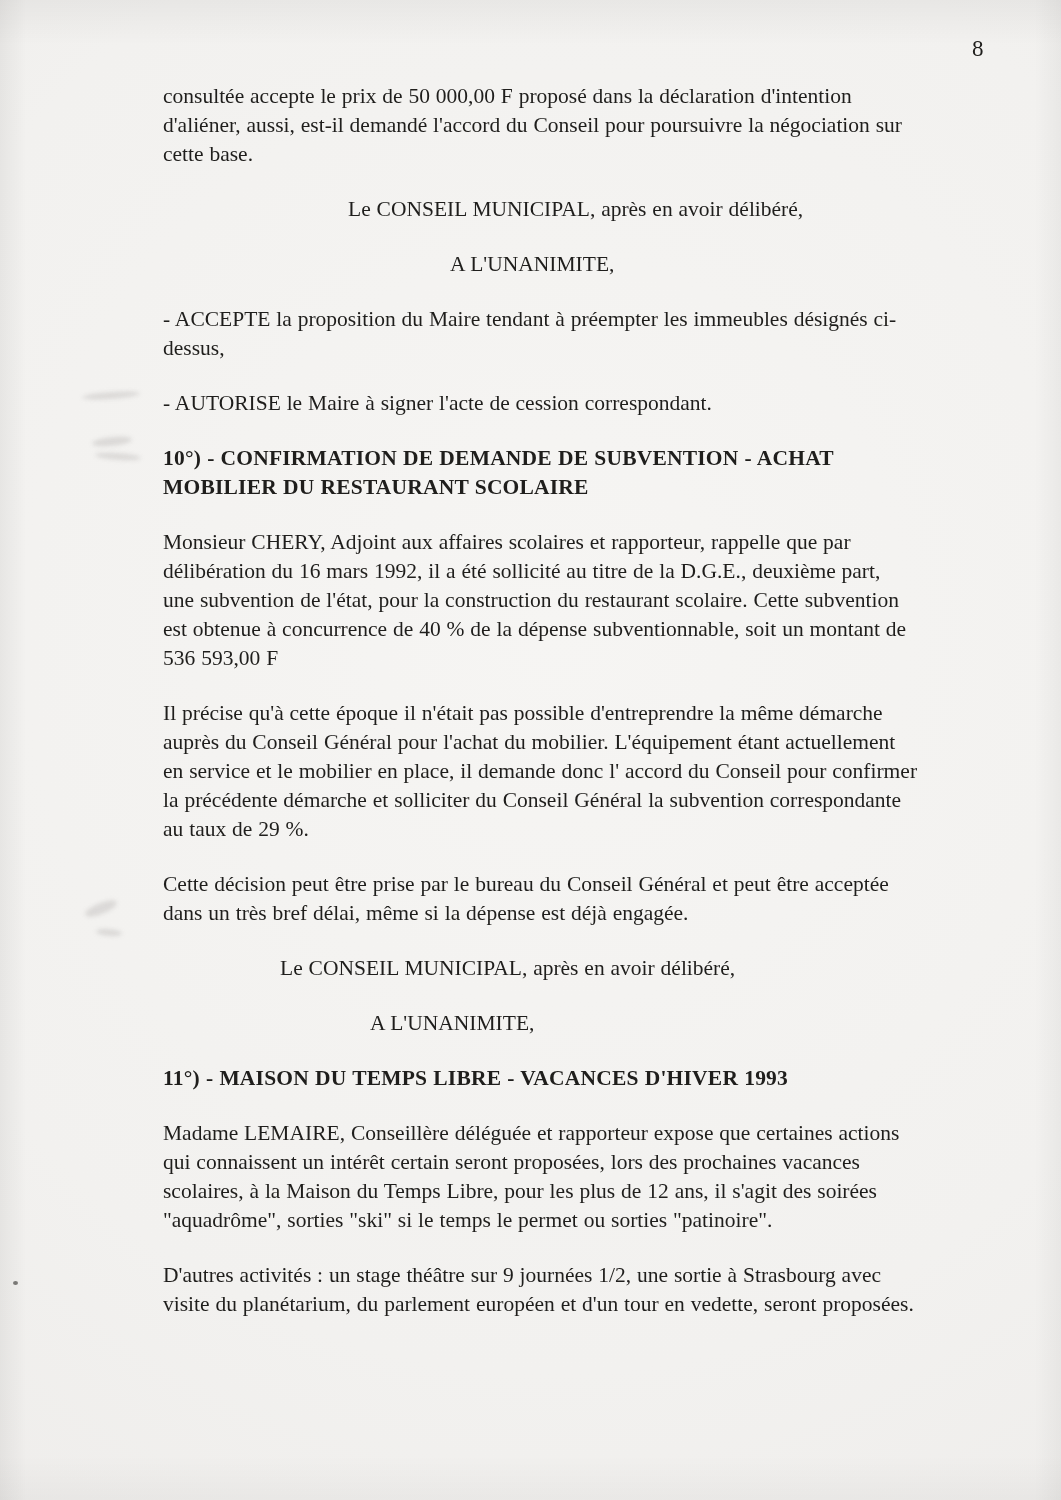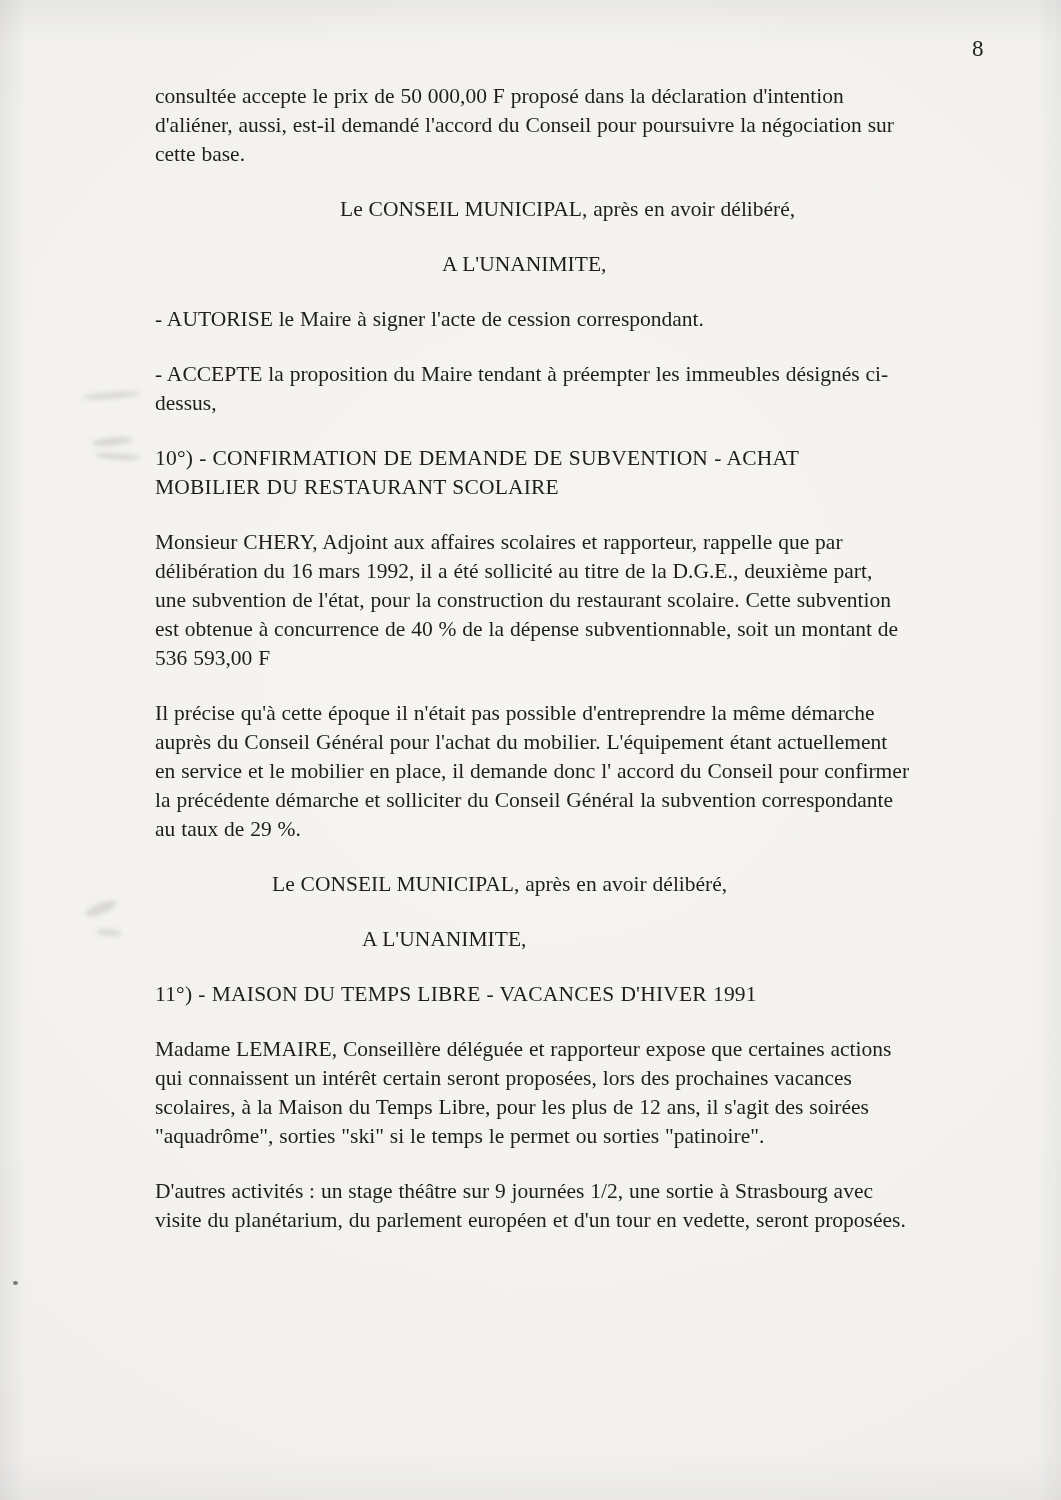"consultée accepte le prix de" .para { margin: 0 0 26px 0 -> 0 0 26px 8px }
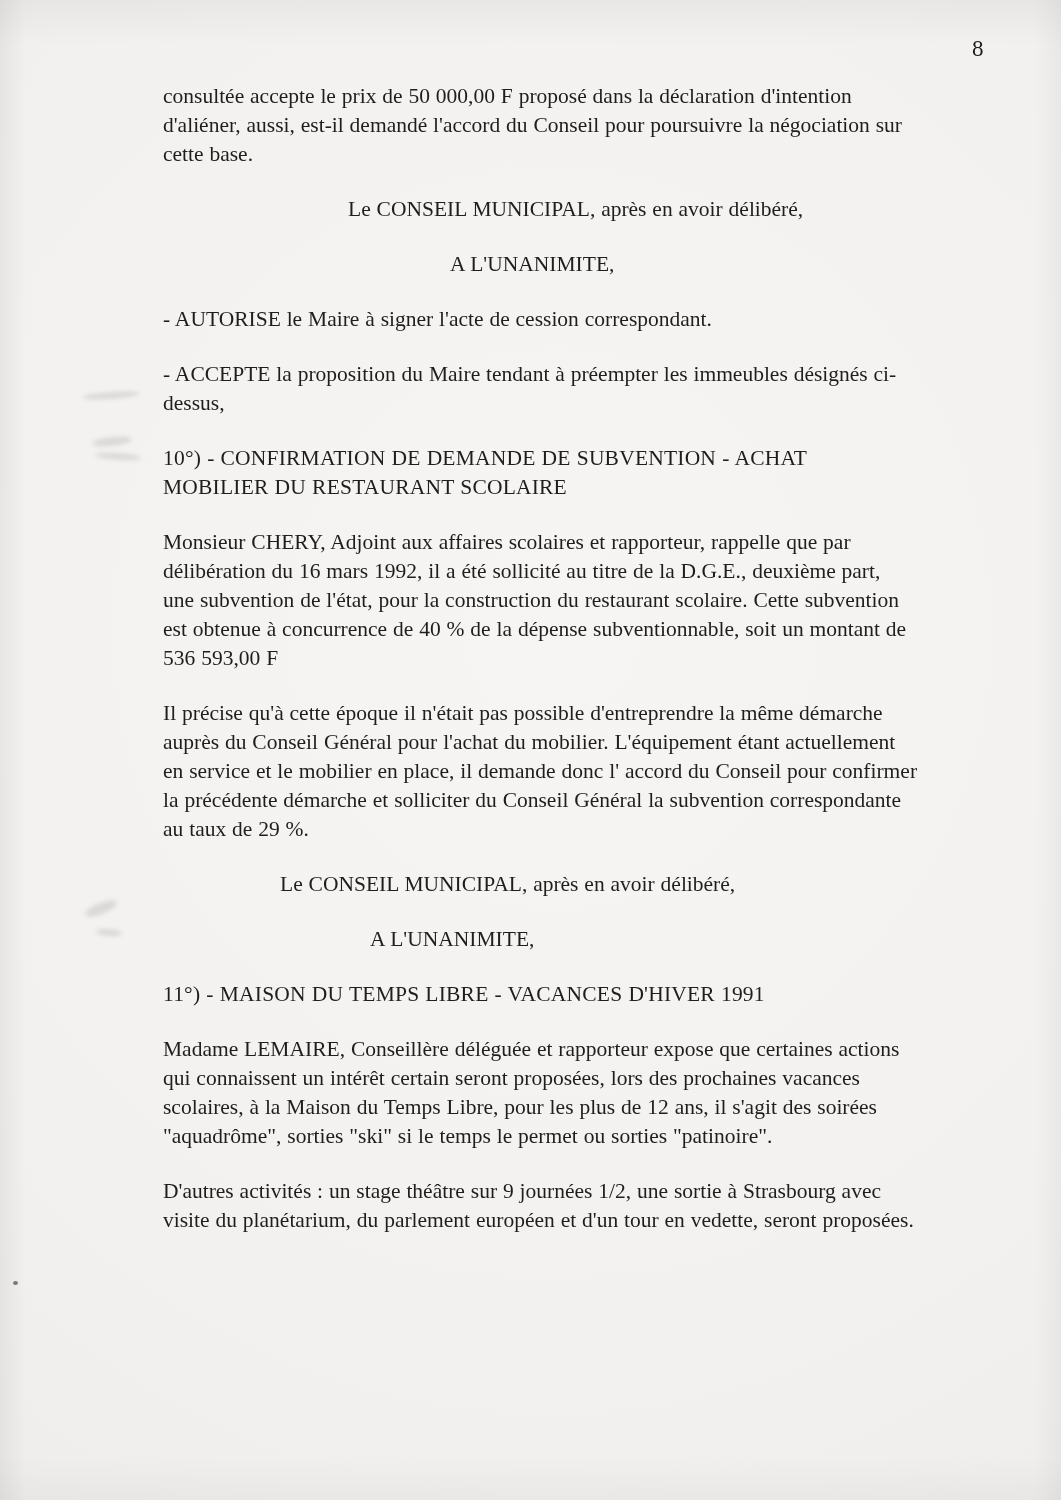"- AUTORISE le Maire à" p.para { order: before "- ACCEPTE la proposition du" -> after "- ACCEPTE la proposition du" }
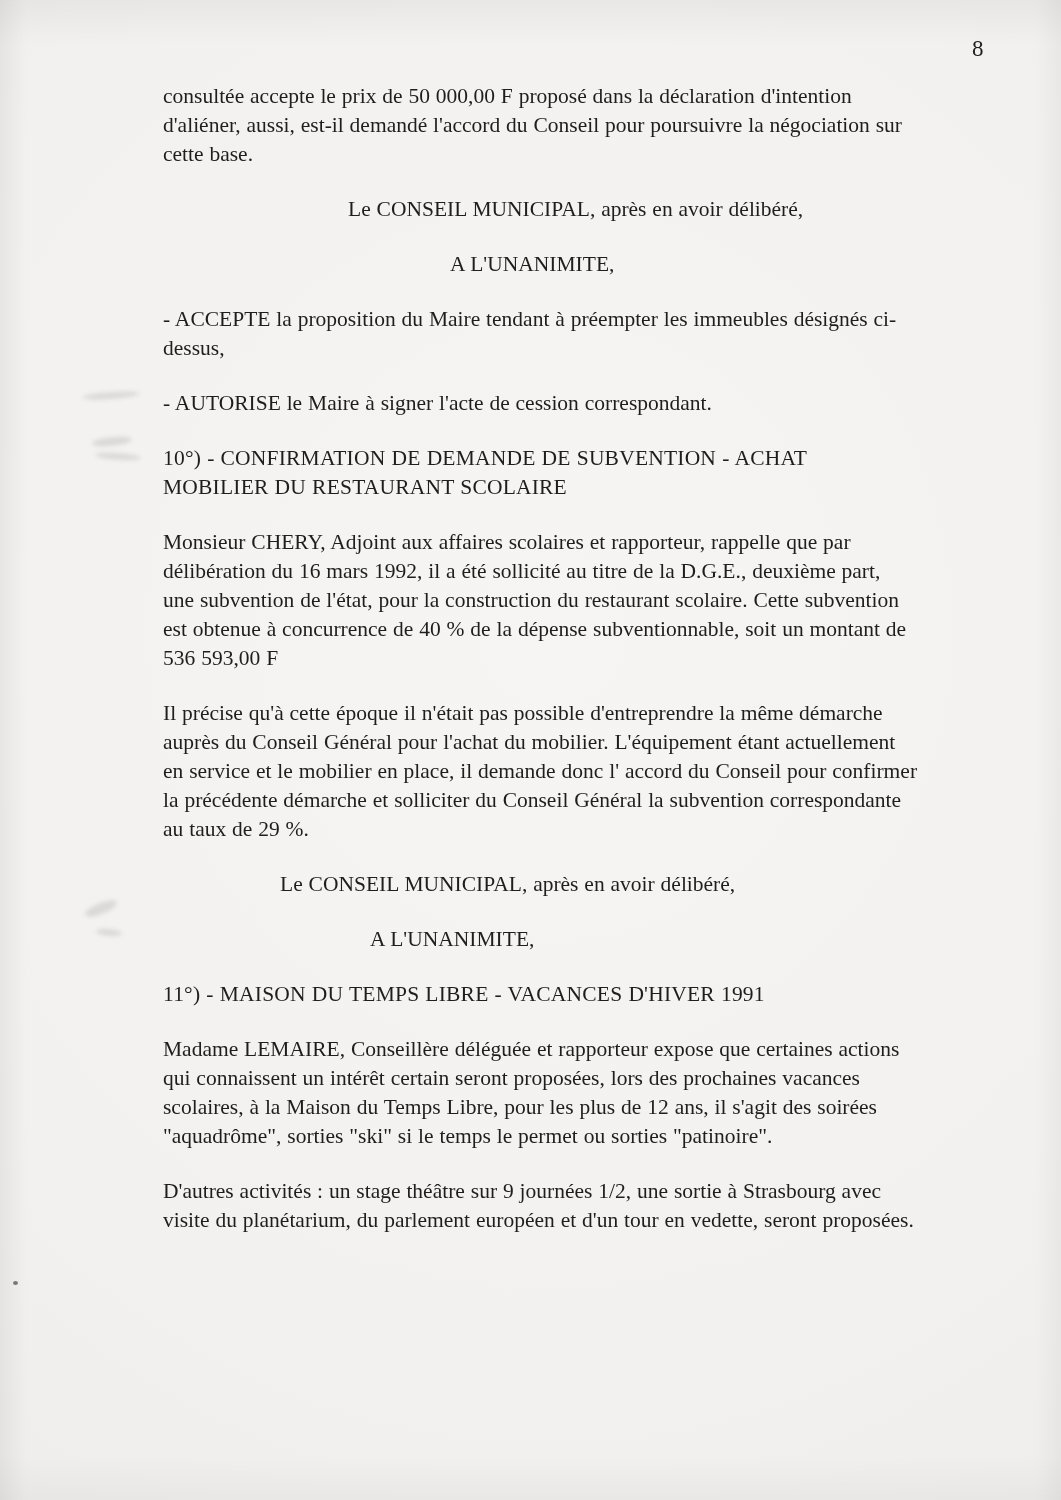"10°) - CONFIRMATION DE DEMANDE" .heading { font-weight: normal -> bold }
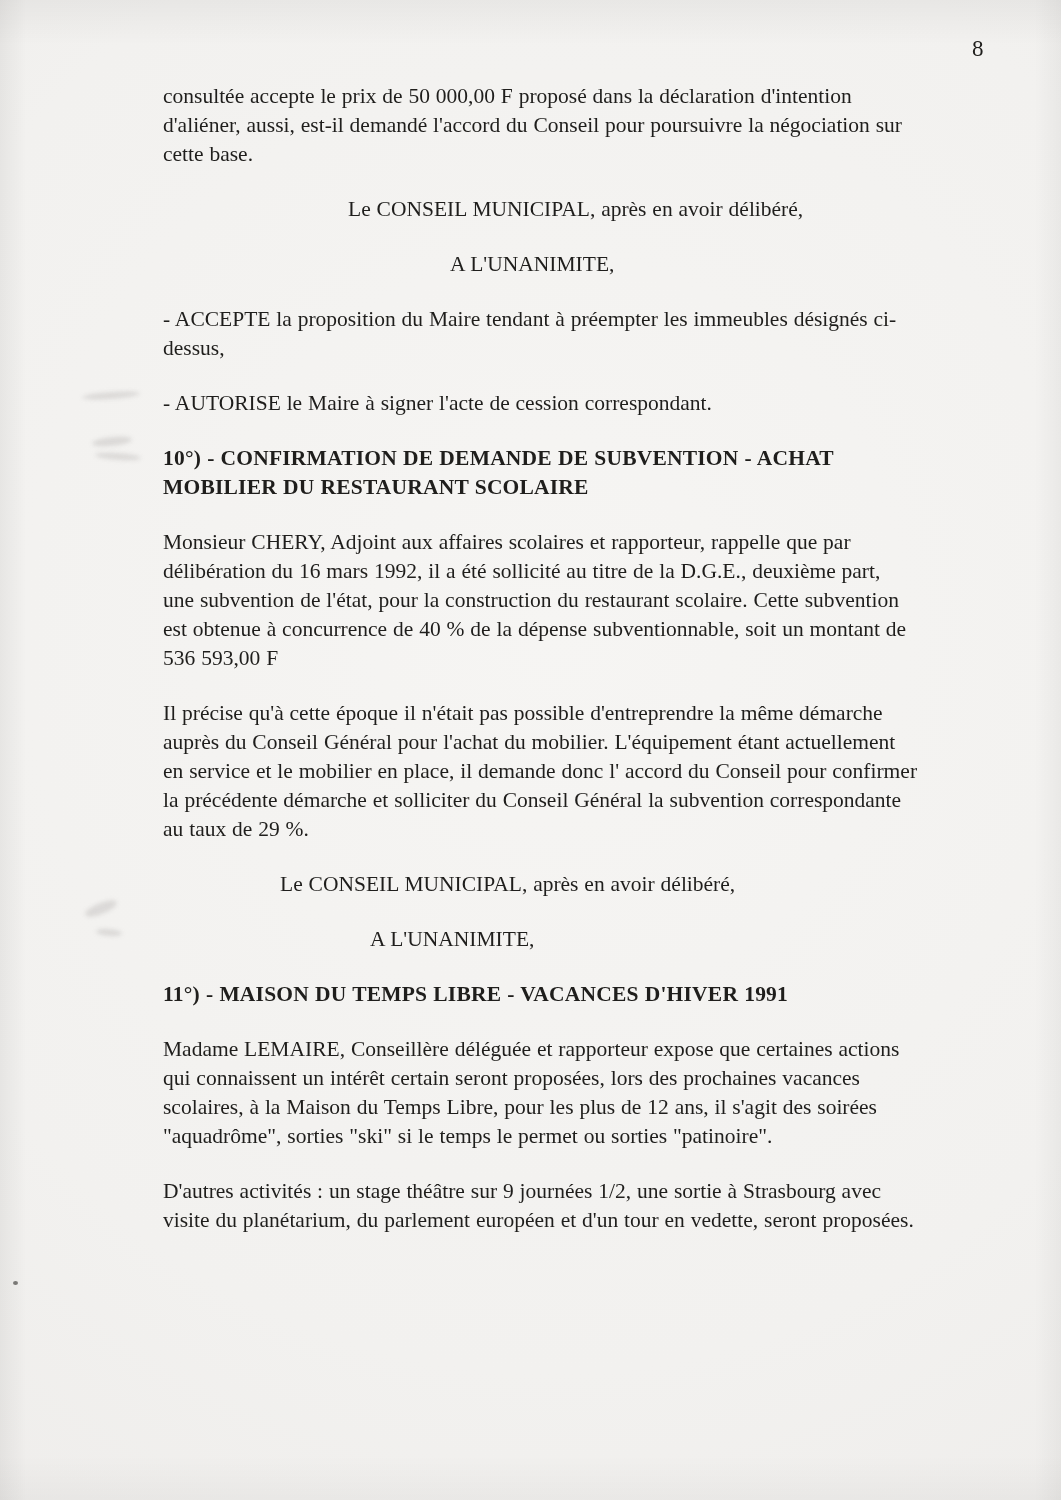"Cette décision peut être prise" p.para { html: none -> <p>Cette décision peut être prise par le bureau du Conseil Général et peut être acceptée dans un très bref délai, même si la dépense est déjà engagée.</p> }
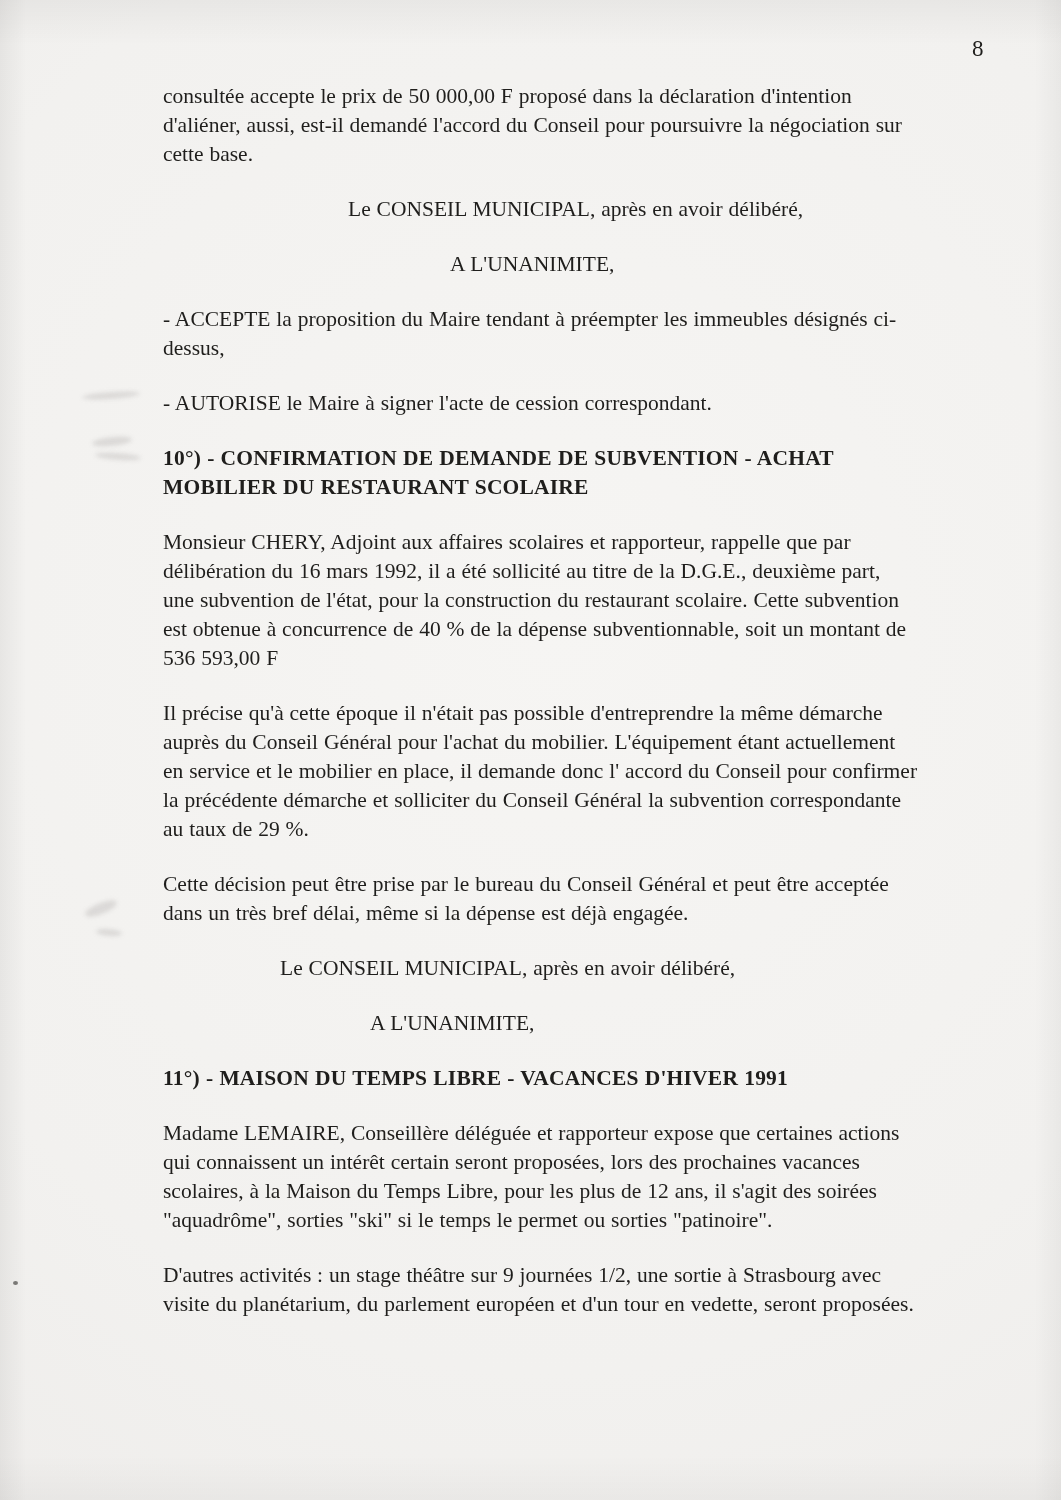"11°) - MAISON DU TEMPS" p.para { text: 1991 -> 1993 }
